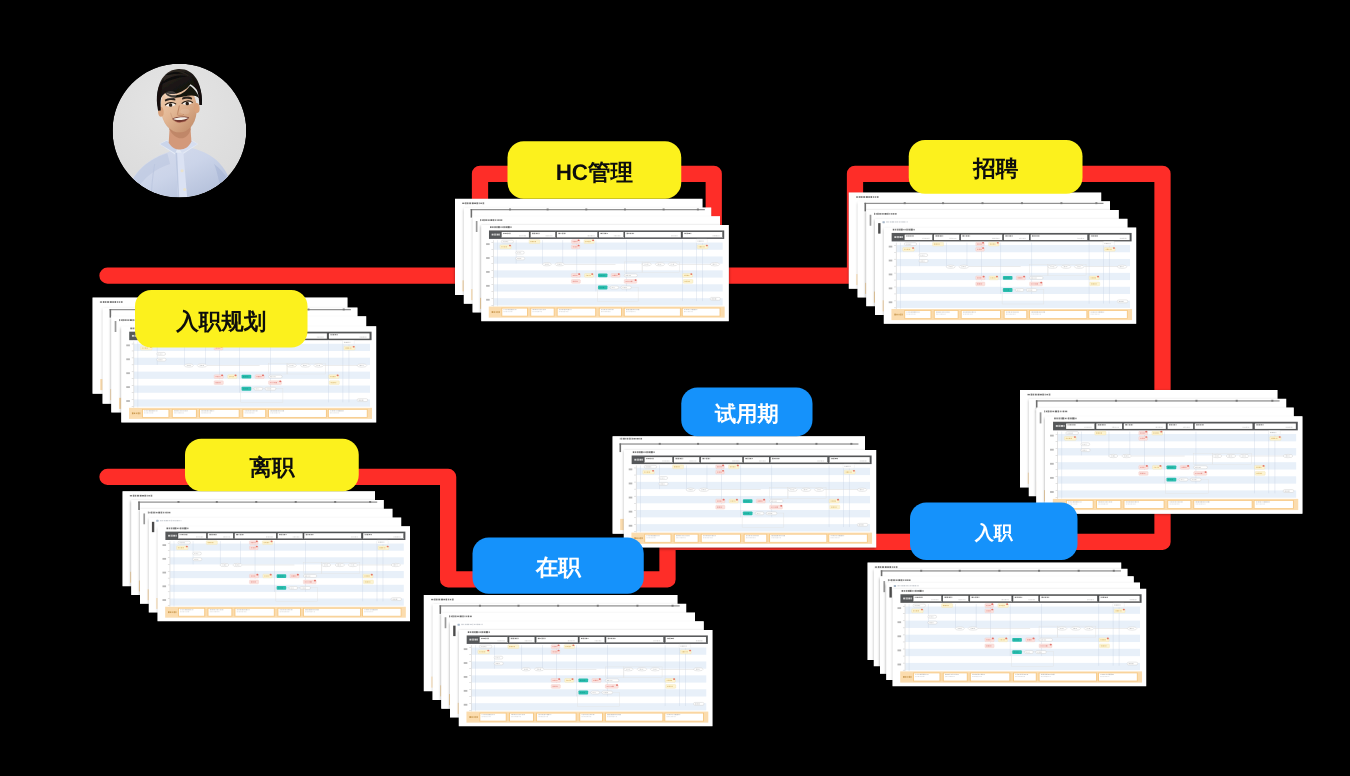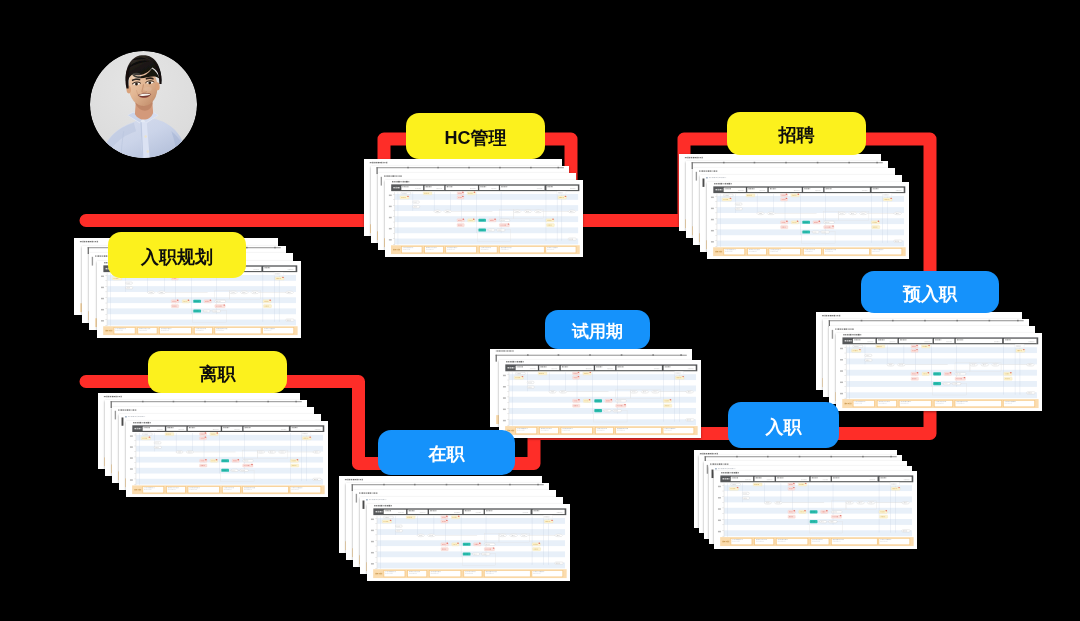"预入职" div.label { html: <div>预入职</div> -> none }
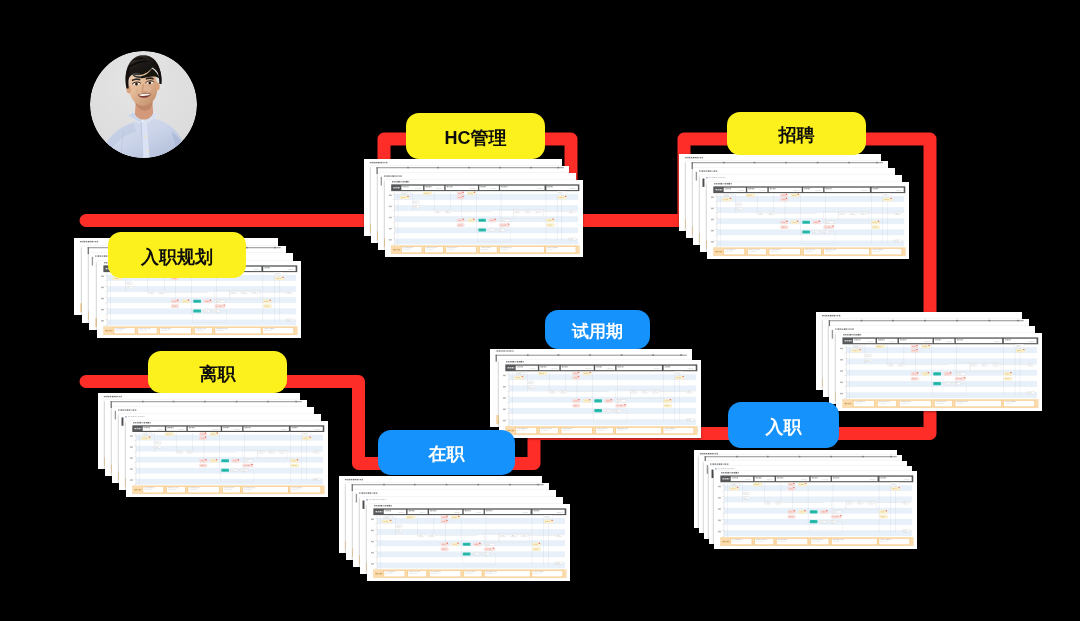"入职" div.label { font-size: 18px -> 15px; width: 111px -> 134px }
